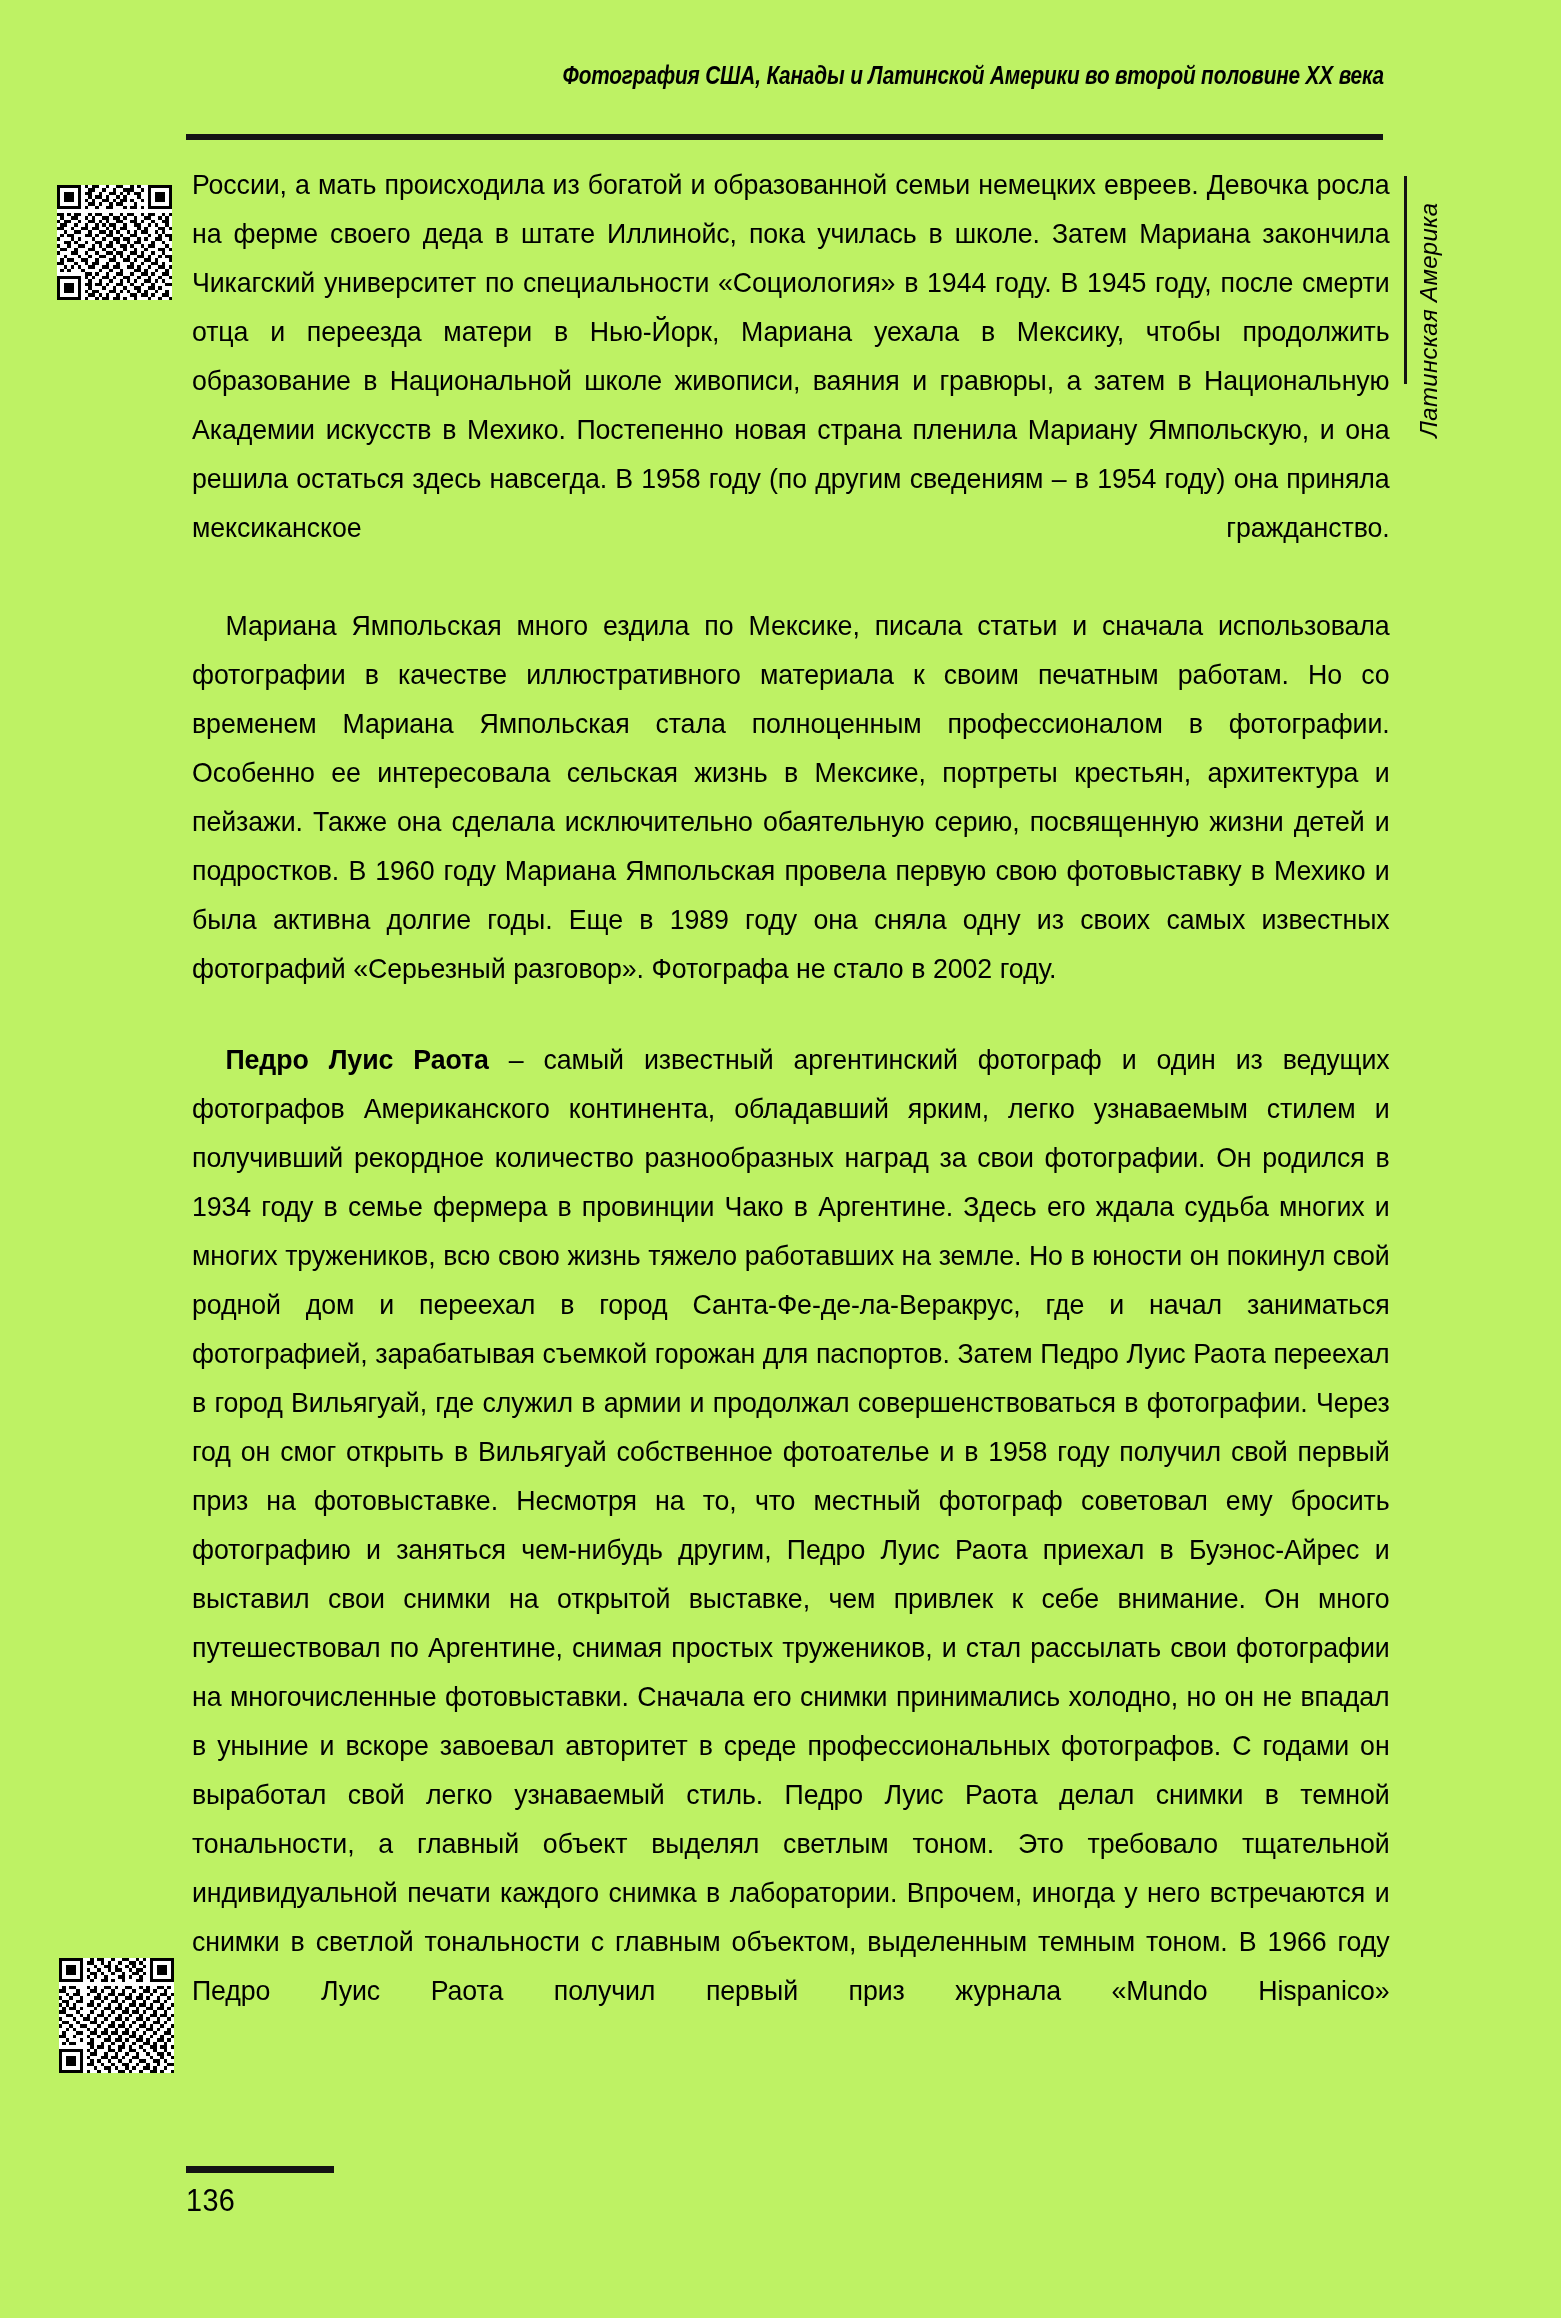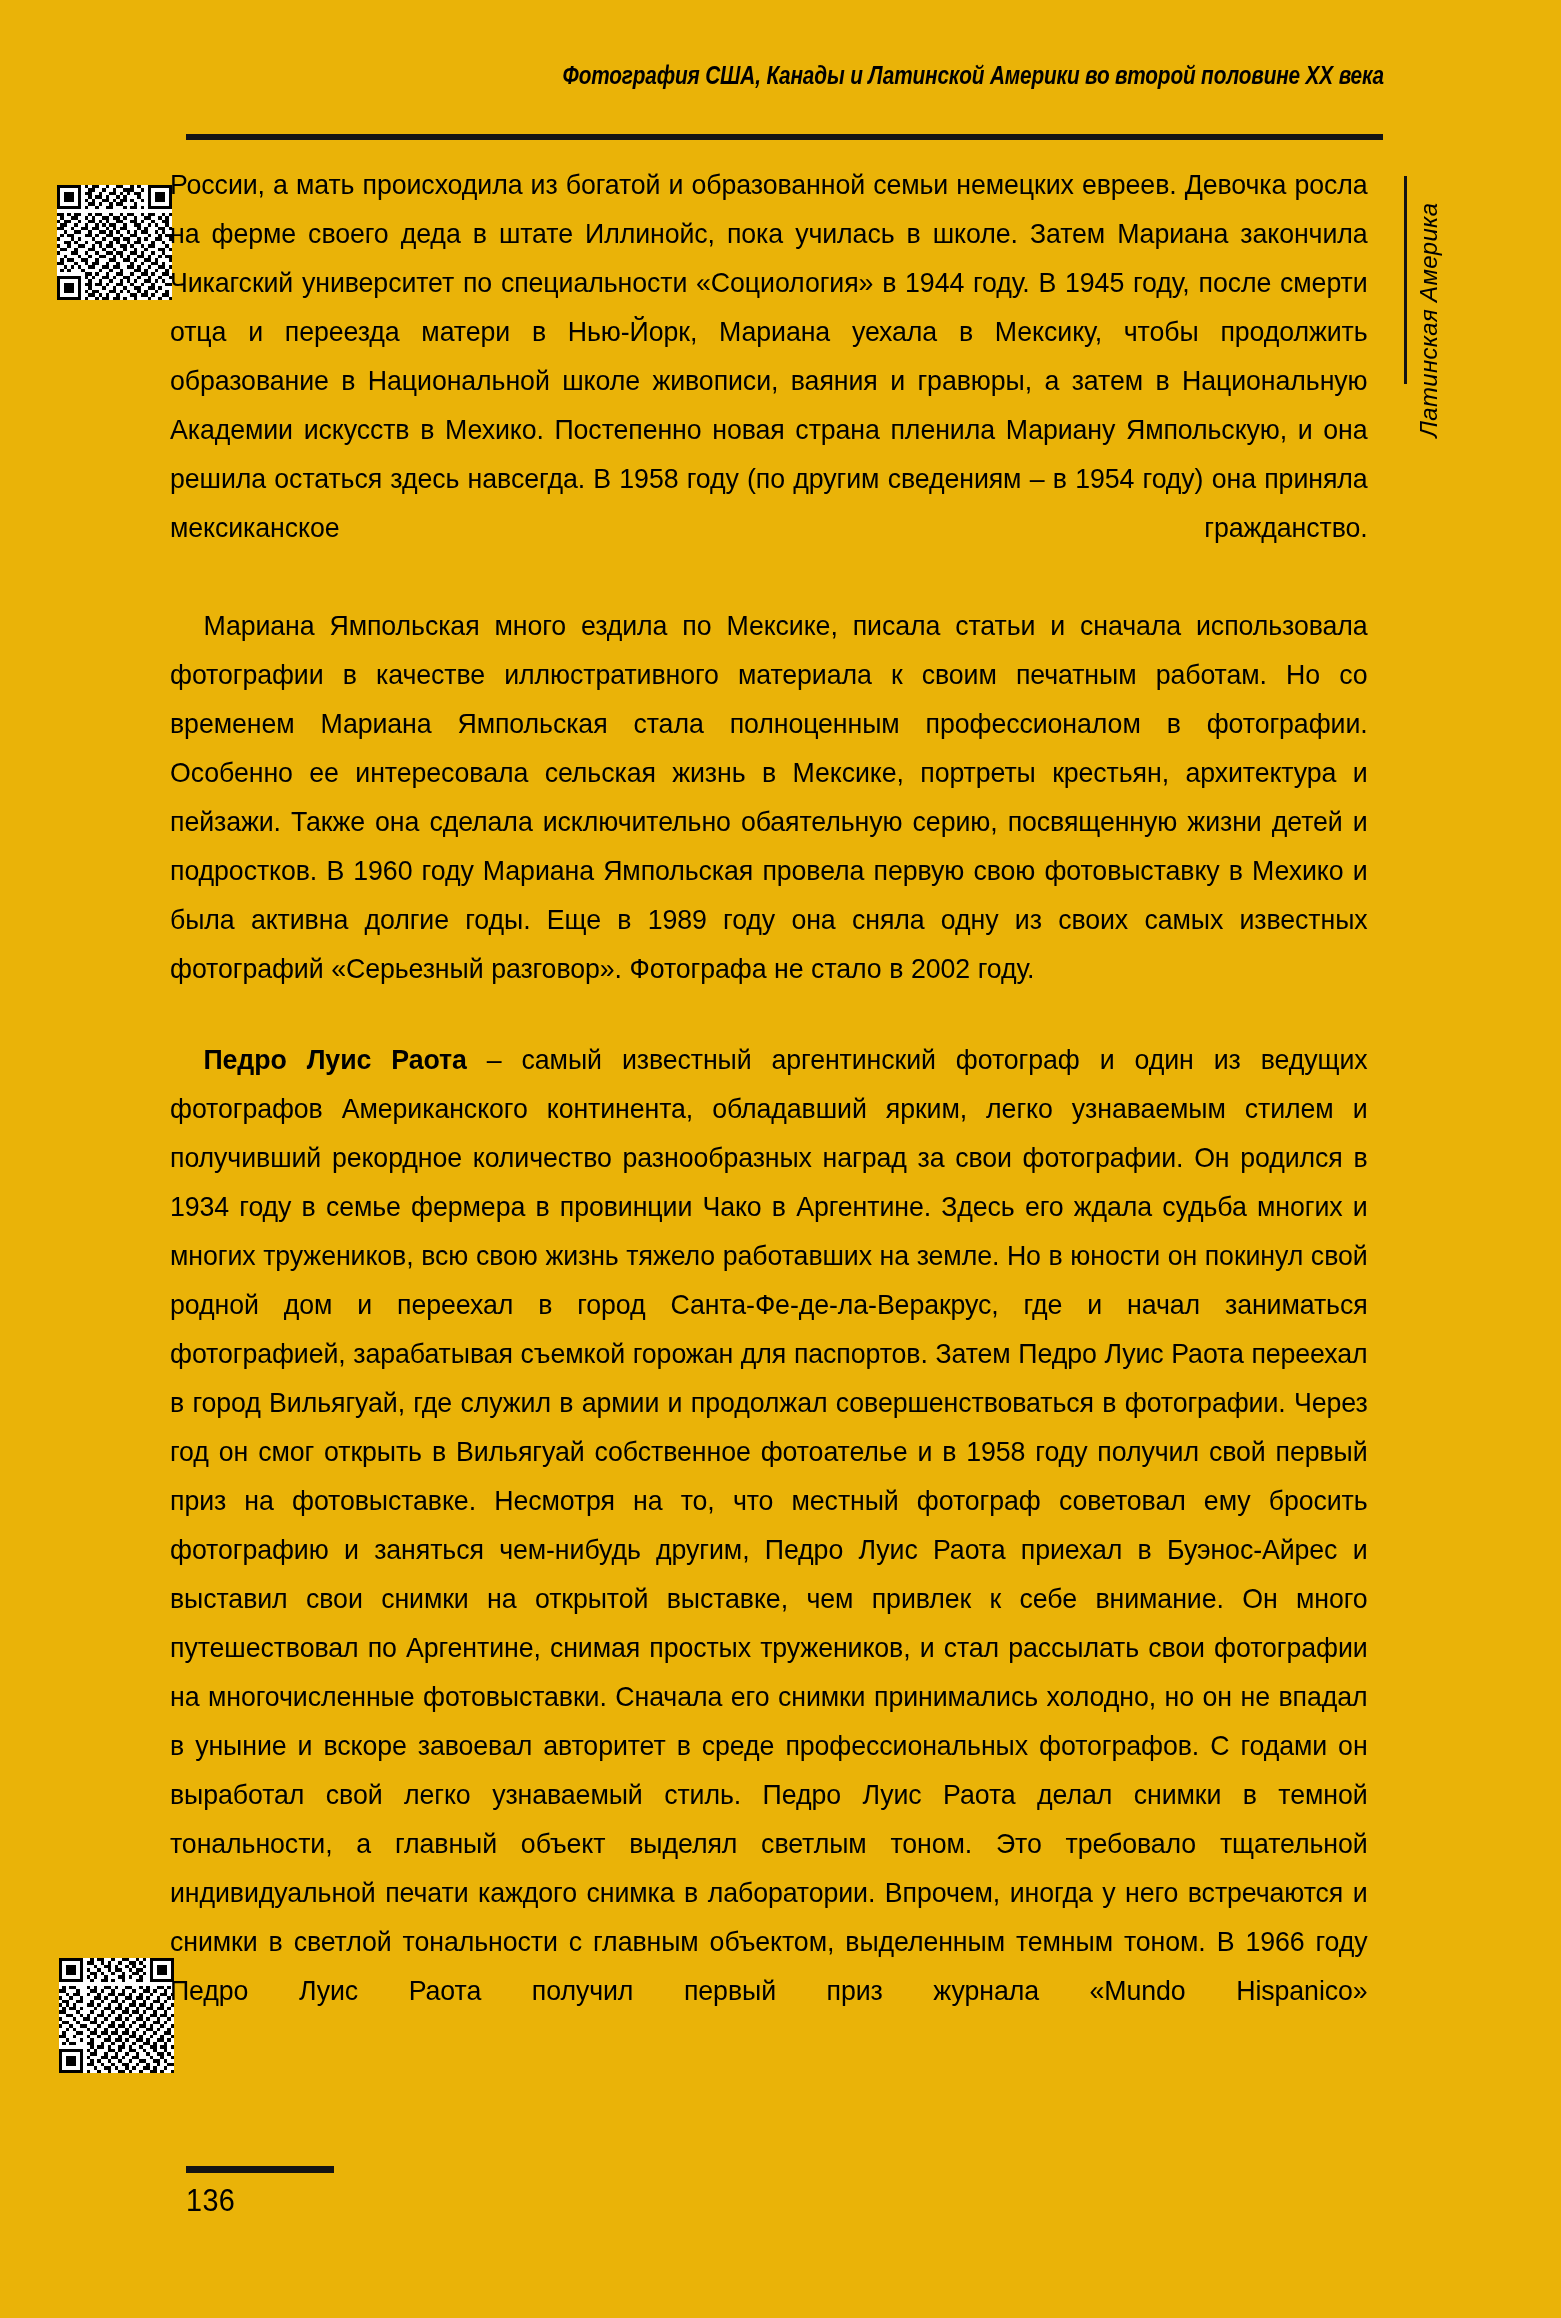"Фотография США, Канады и Латинской" .page { background: #eab308 -> #bef264 }
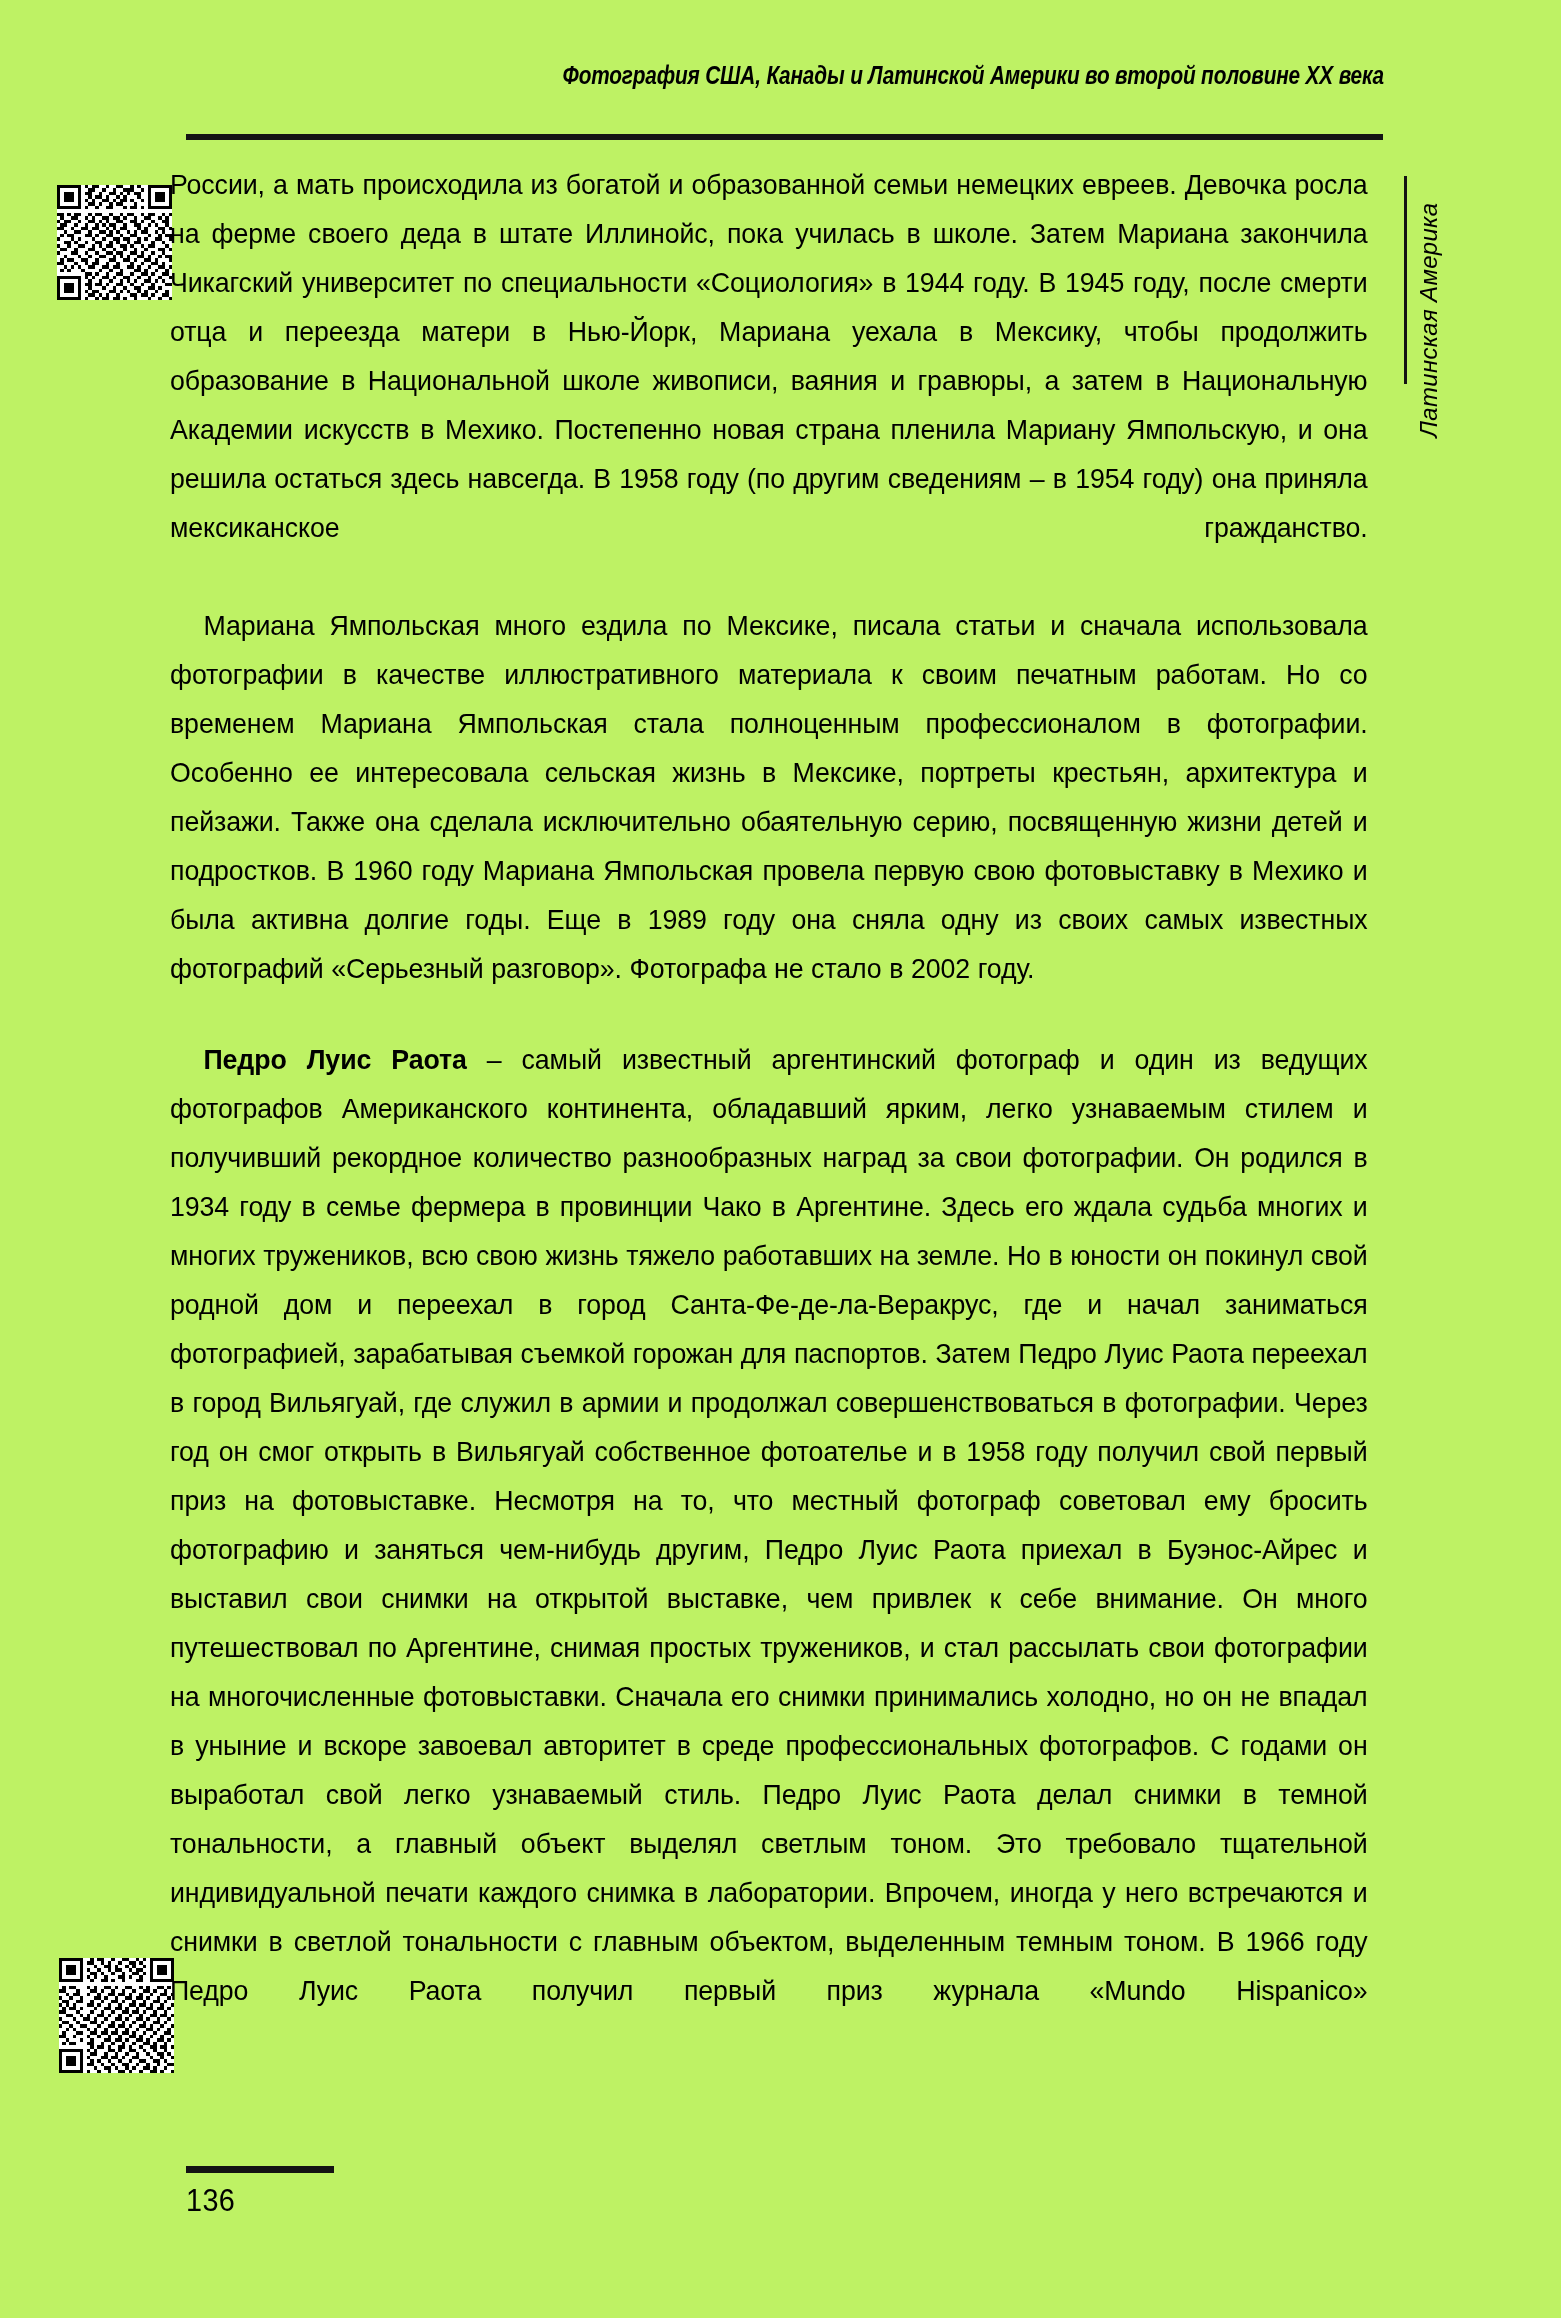"России, а мать происходила из" .column { left: 170px -> 192px }
